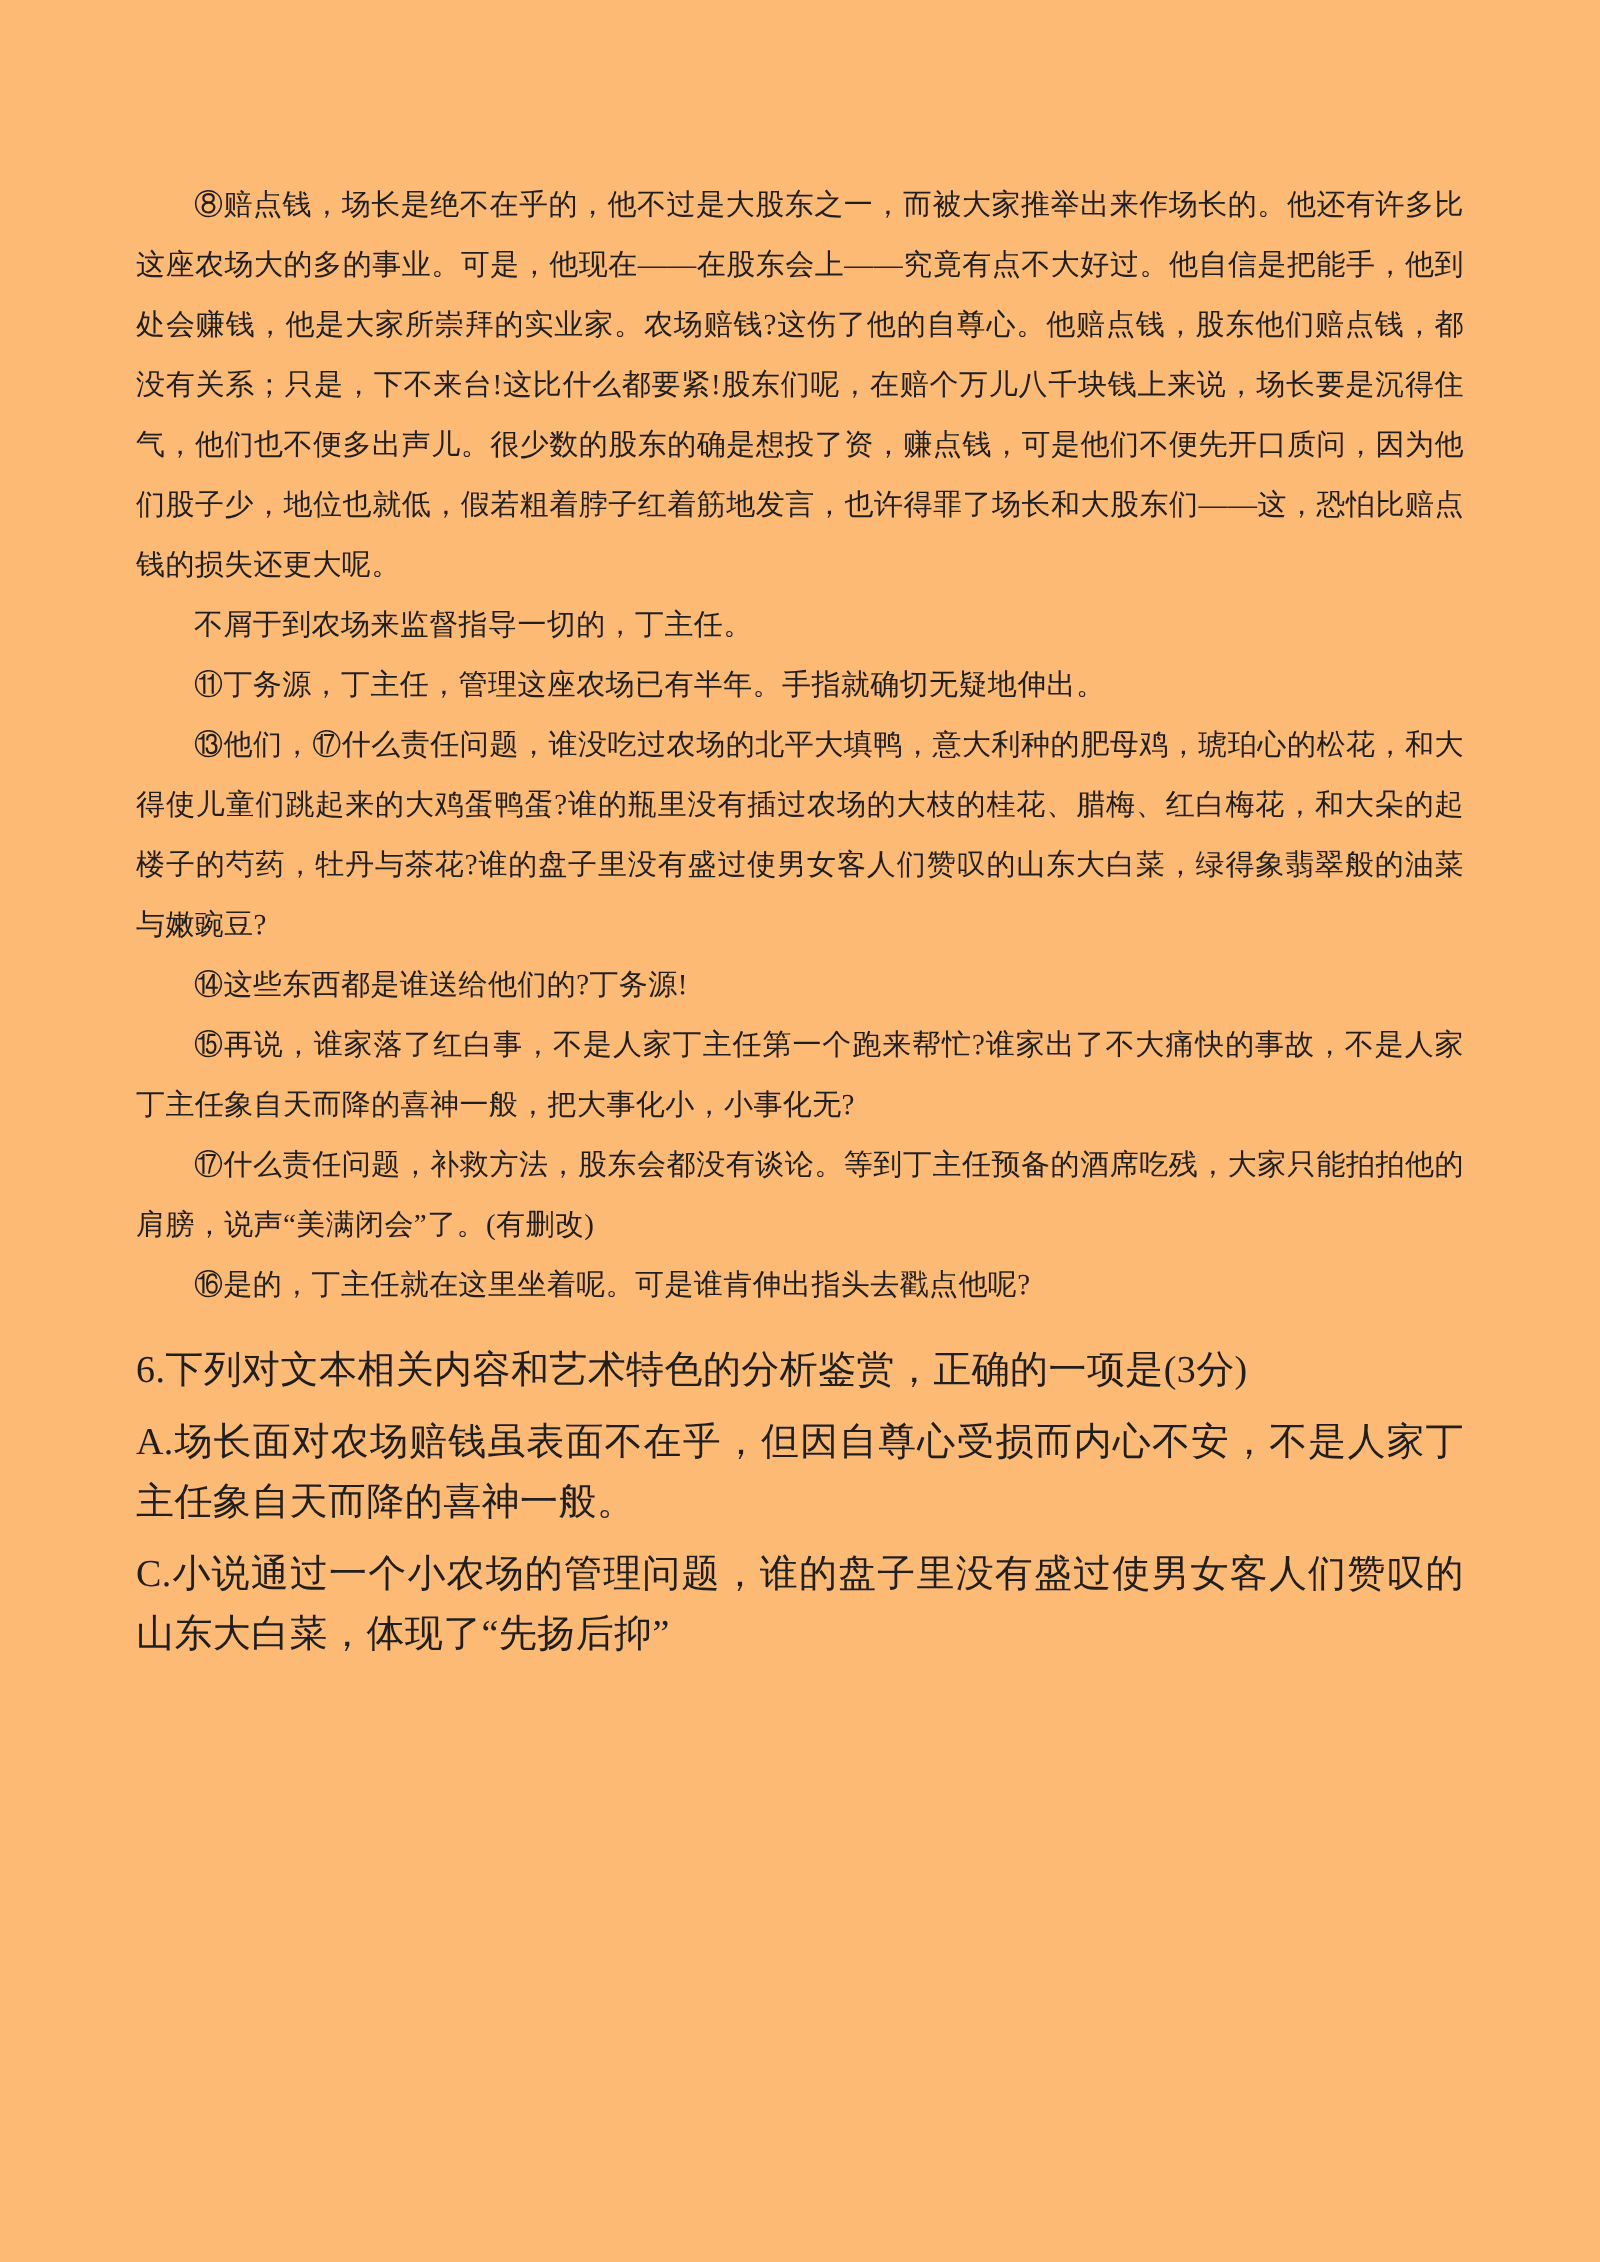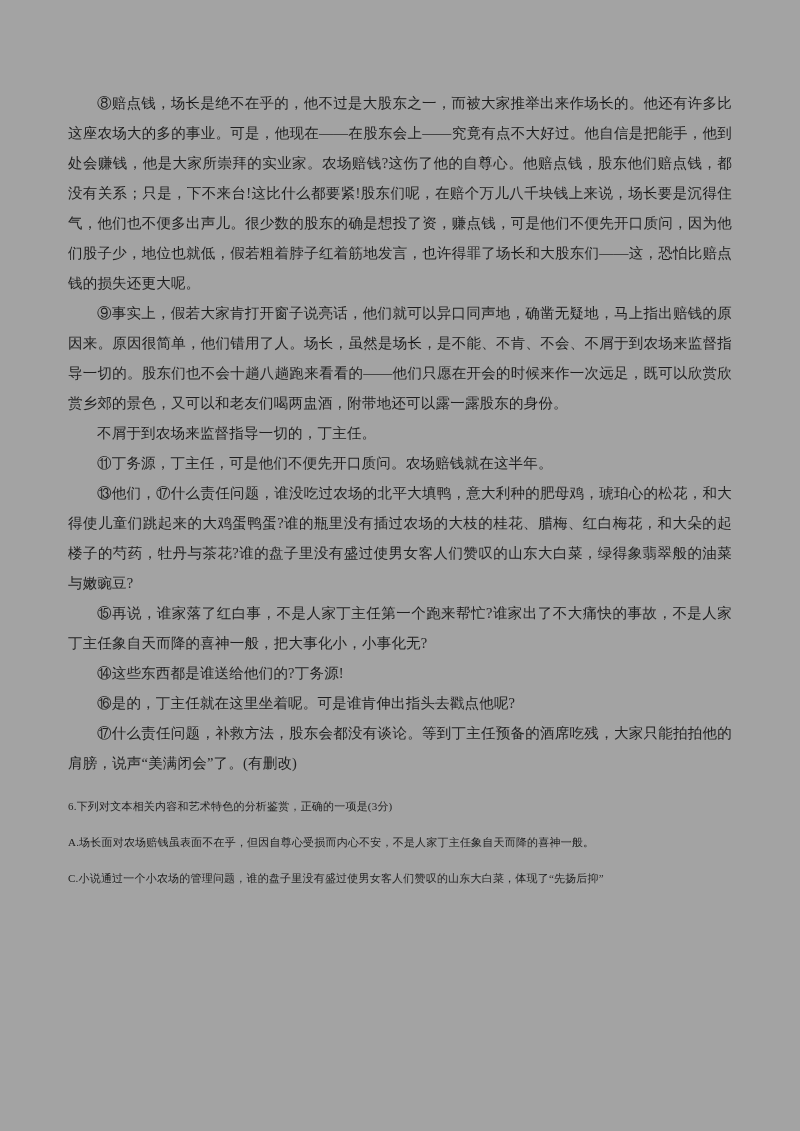"⑧赔点钱，场长是绝不在乎的，他不过是大股东之一，而被大家推举出来作场长的。他还有" .page { background: #a3a3a3 -> #fdba74 }
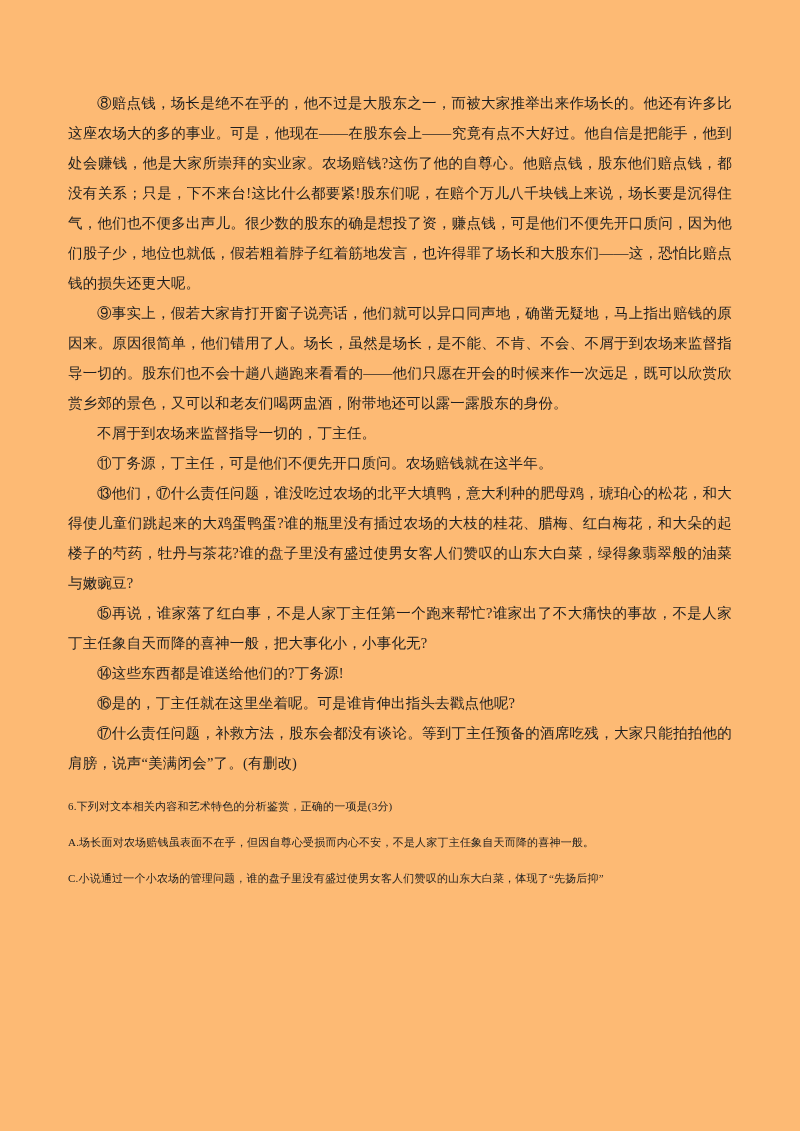"⑨事实上，假若大家肯打开窗子说亮话，他们就可以异口同声地，确凿无疑地，马上指出赔" p { html: <p>⑨事实上，假若大家肯打开窗子说亮话，他们就可以异口同声地，确凿无疑地，马上指出赔钱的原因来。原因很简单，他们错用了人。场长，虽然是场长，是不能、不肯、不会、不屑于到农场来监督指导一切的。股东们也不会十趟八趟跑来看看的——他们只愿在开会的时候来作一次远足，既可以欣赏欣赏乡郊的景色，又可以和老友们喝两盅酒，附带地还可以露一露股东的身份。</p> -> none }
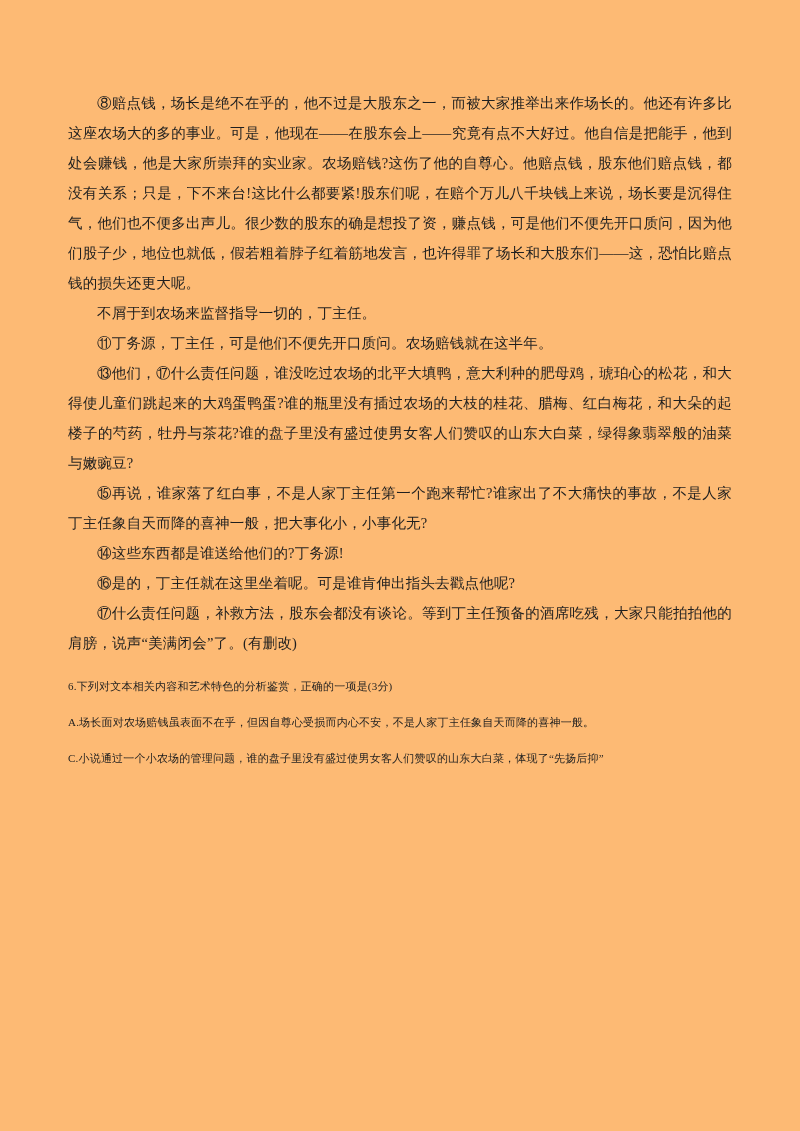"⑪丁务源，丁主任，可是他们不便先开口质问。农场赔钱就在这半年。" p { text: 可是他们不便先开口质问。农场赔钱就在这半年 -> 管理这座农场已有半年。手指就确切无疑地伸出 }
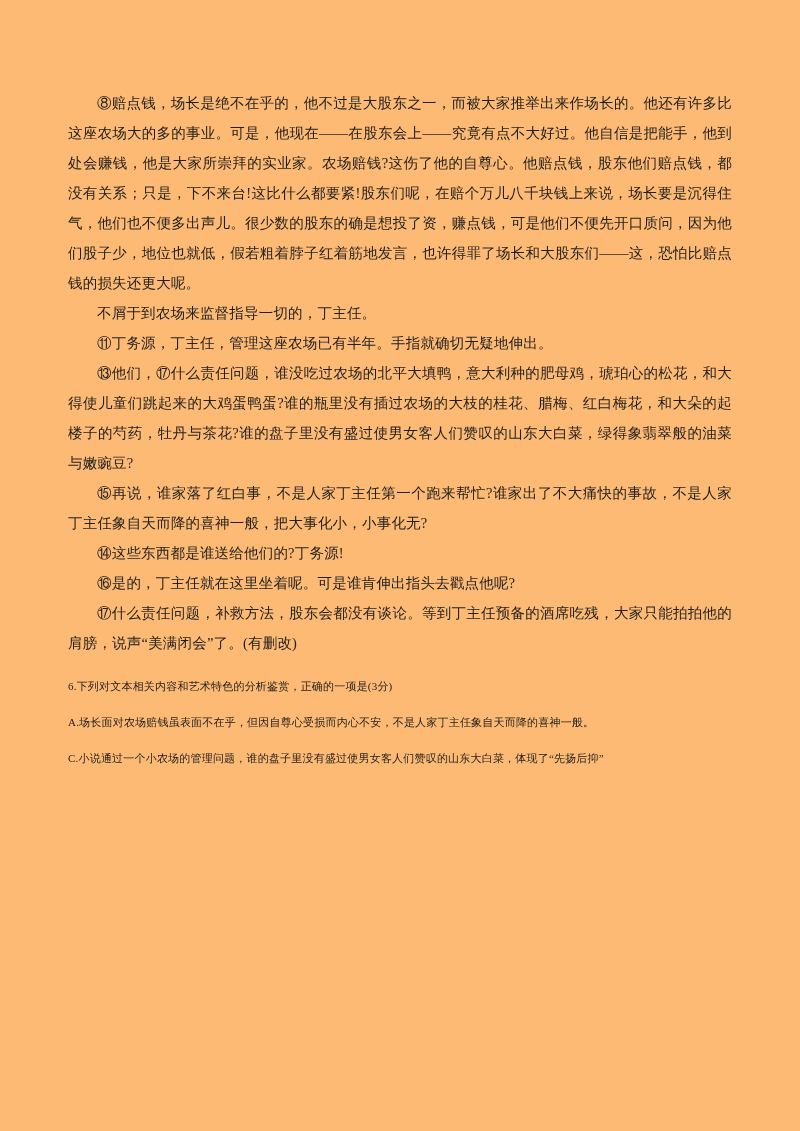"⑮再说，谁家落了红白事，不是人家丁主任第一个跑来帮忙?谁家出了不大痛快的事故，不" p { order: before "⑭这些东西都是谁送给他们的?丁务源!" -> after "⑭这些东西都是谁送给他们的?丁务源!" }
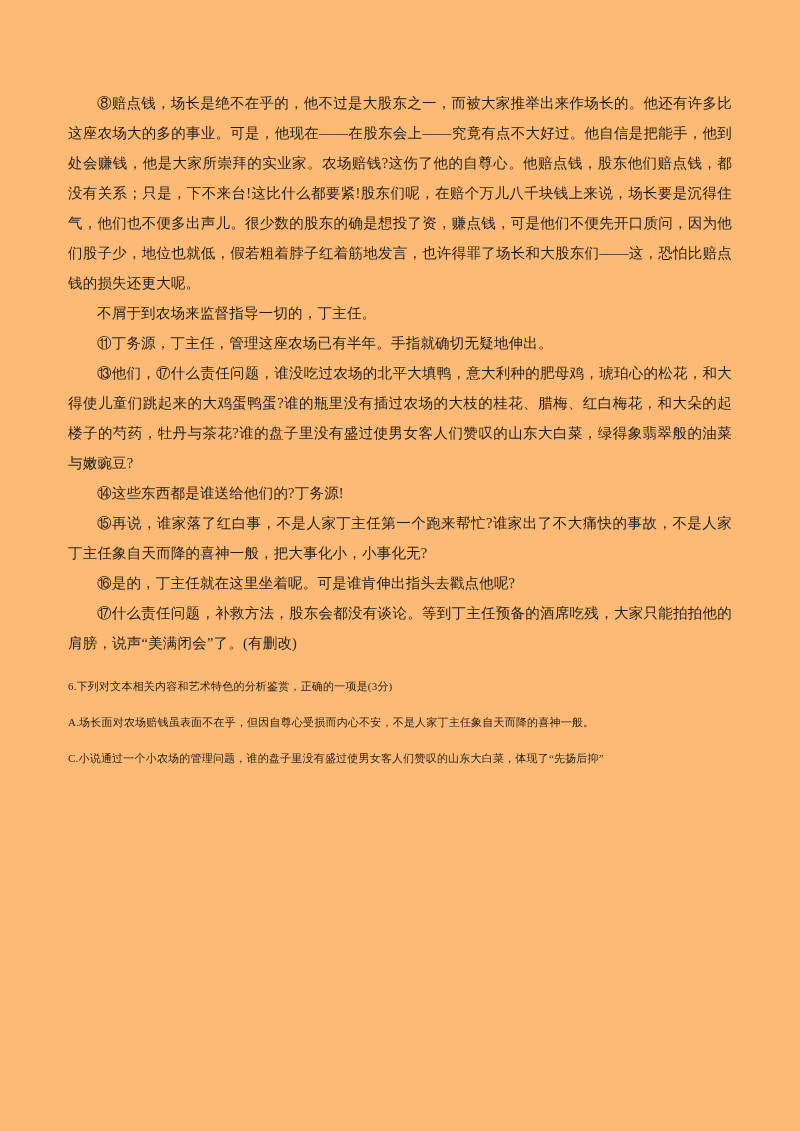"⑯是的，丁主任就在这里坐着呢。可是谁肯伸出指头去戳点他呢?" p { order: before "⑰什么责任问题，补救方法，股东会都没有谈论。等到丁主任预备的酒席吃残，大家只能拍" -> after "⑰什么责任问题，补救方法，股东会都没有谈论。等到丁主任预备的酒席吃残，大家只能拍" }
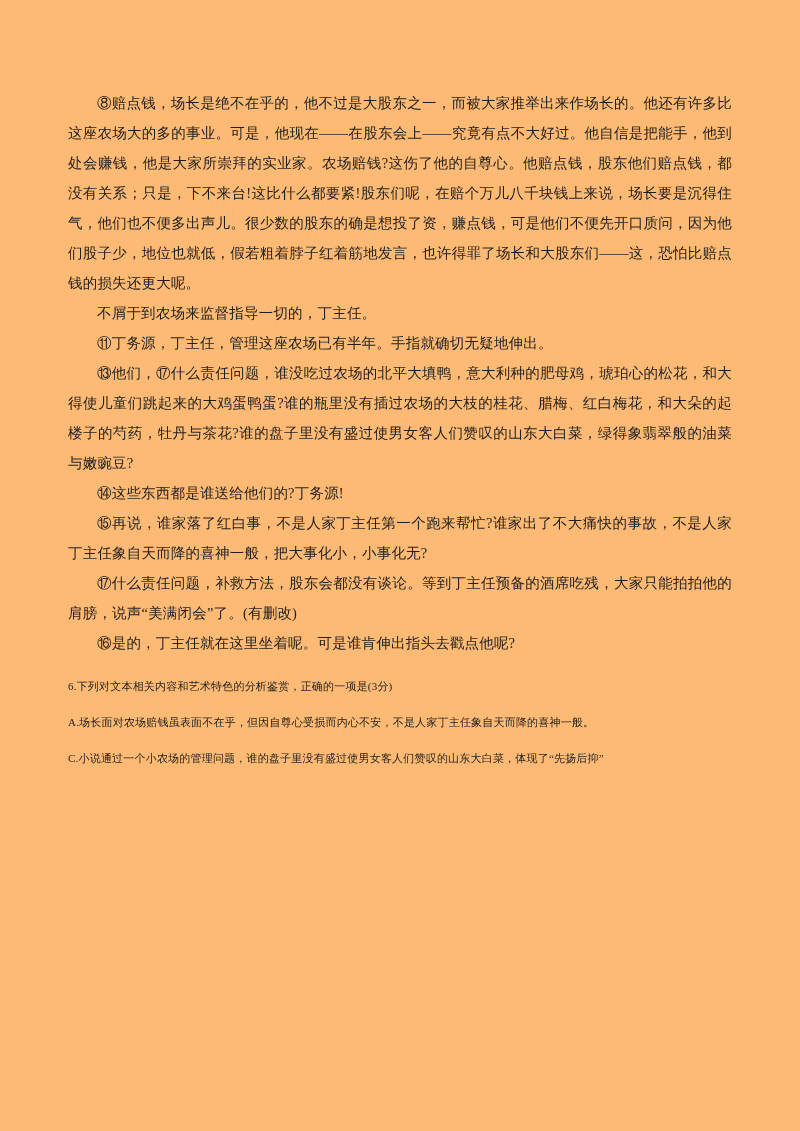"6.下列对文本相关内容和艺术特色的分析鉴赏，正确的一项是(3分)" .question-block p { font-size: 11px -> 19px }
